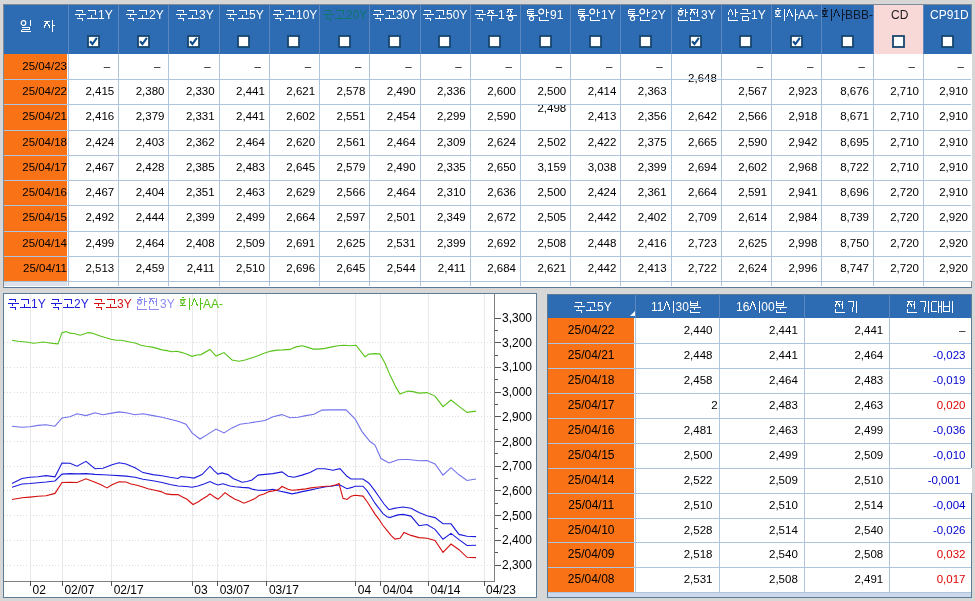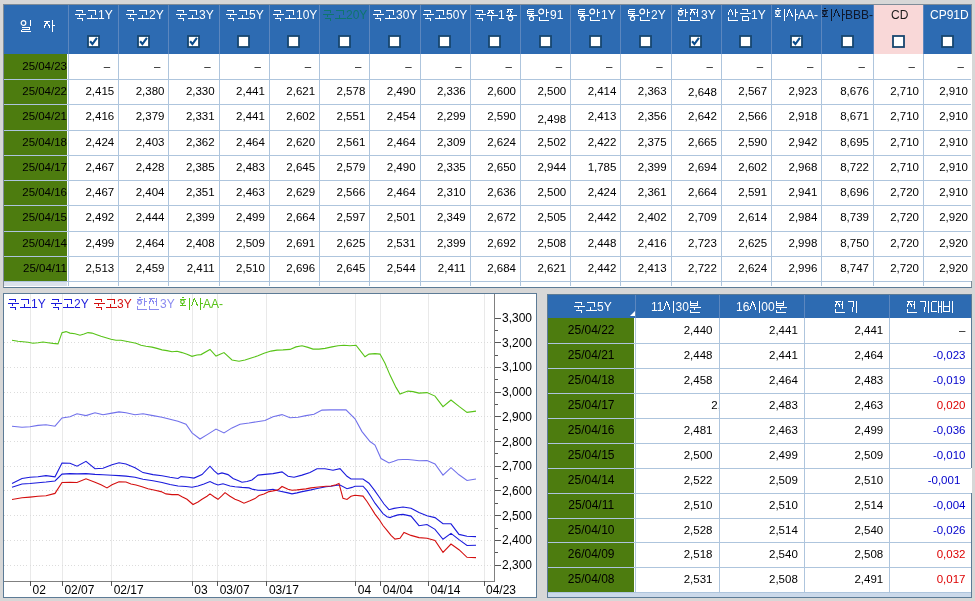"25/04/23" .dc { background: #4d7c0f -> #f97316 }
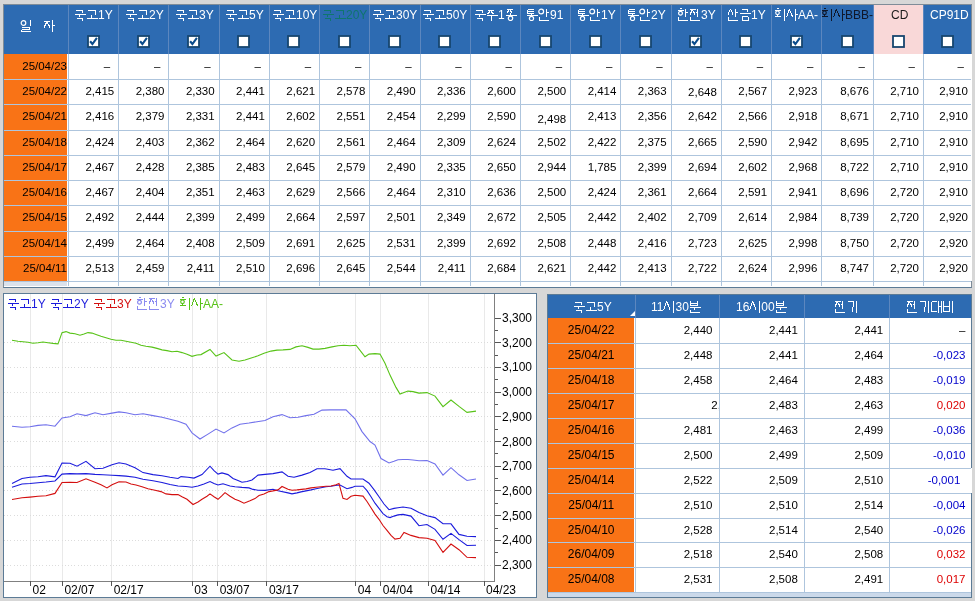"2,648" div.abs { top: 80px -> 66px }
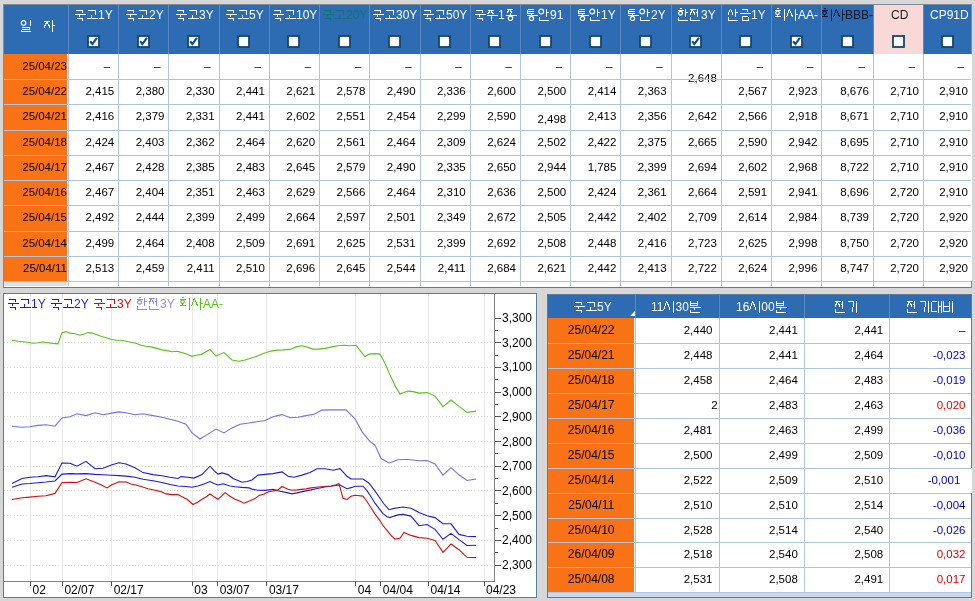"2,498" div.abs { top: 107px -> 96px }
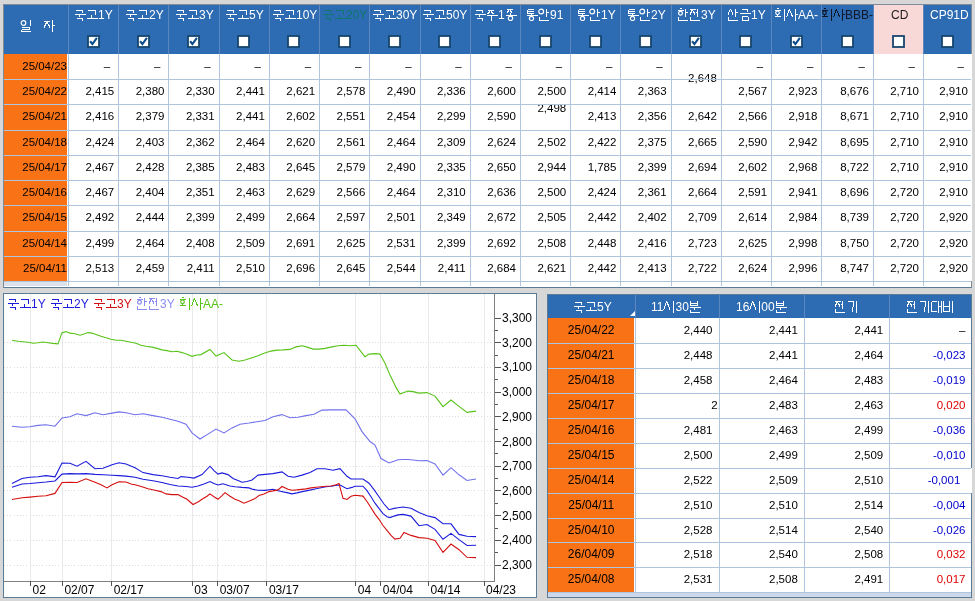"2,944" div.abs { text: 2,944 -> 3,159 }
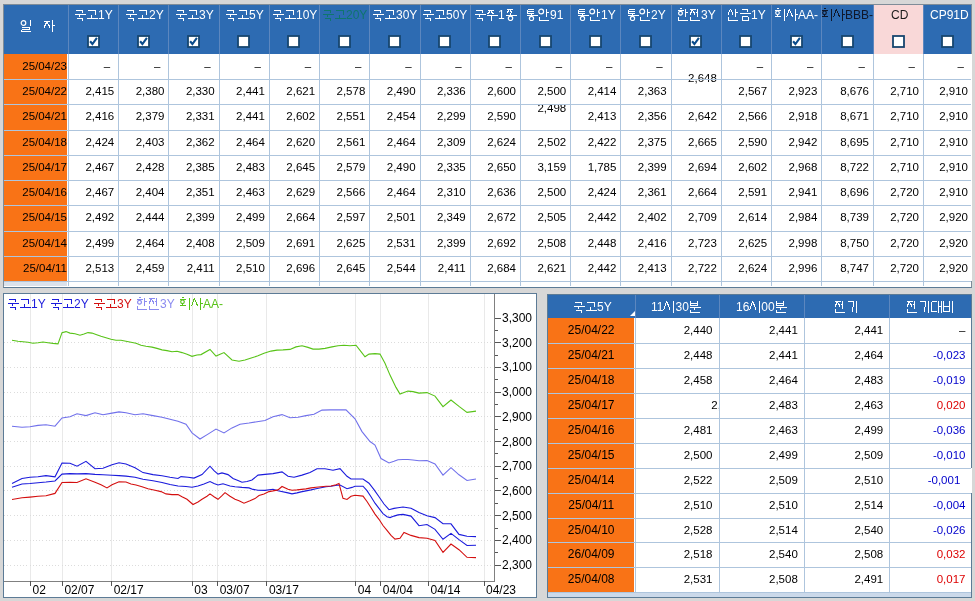"1,785" div.abs { text: 1,785 -> 3,038 }
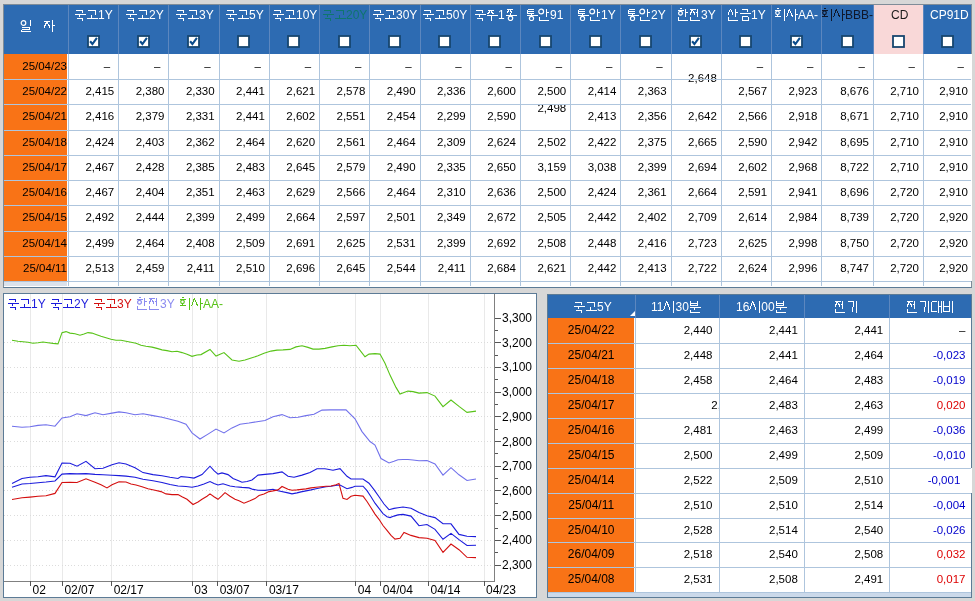"26/04/09" div.abs { text: 26/04/09 -> 25/04/09 }
